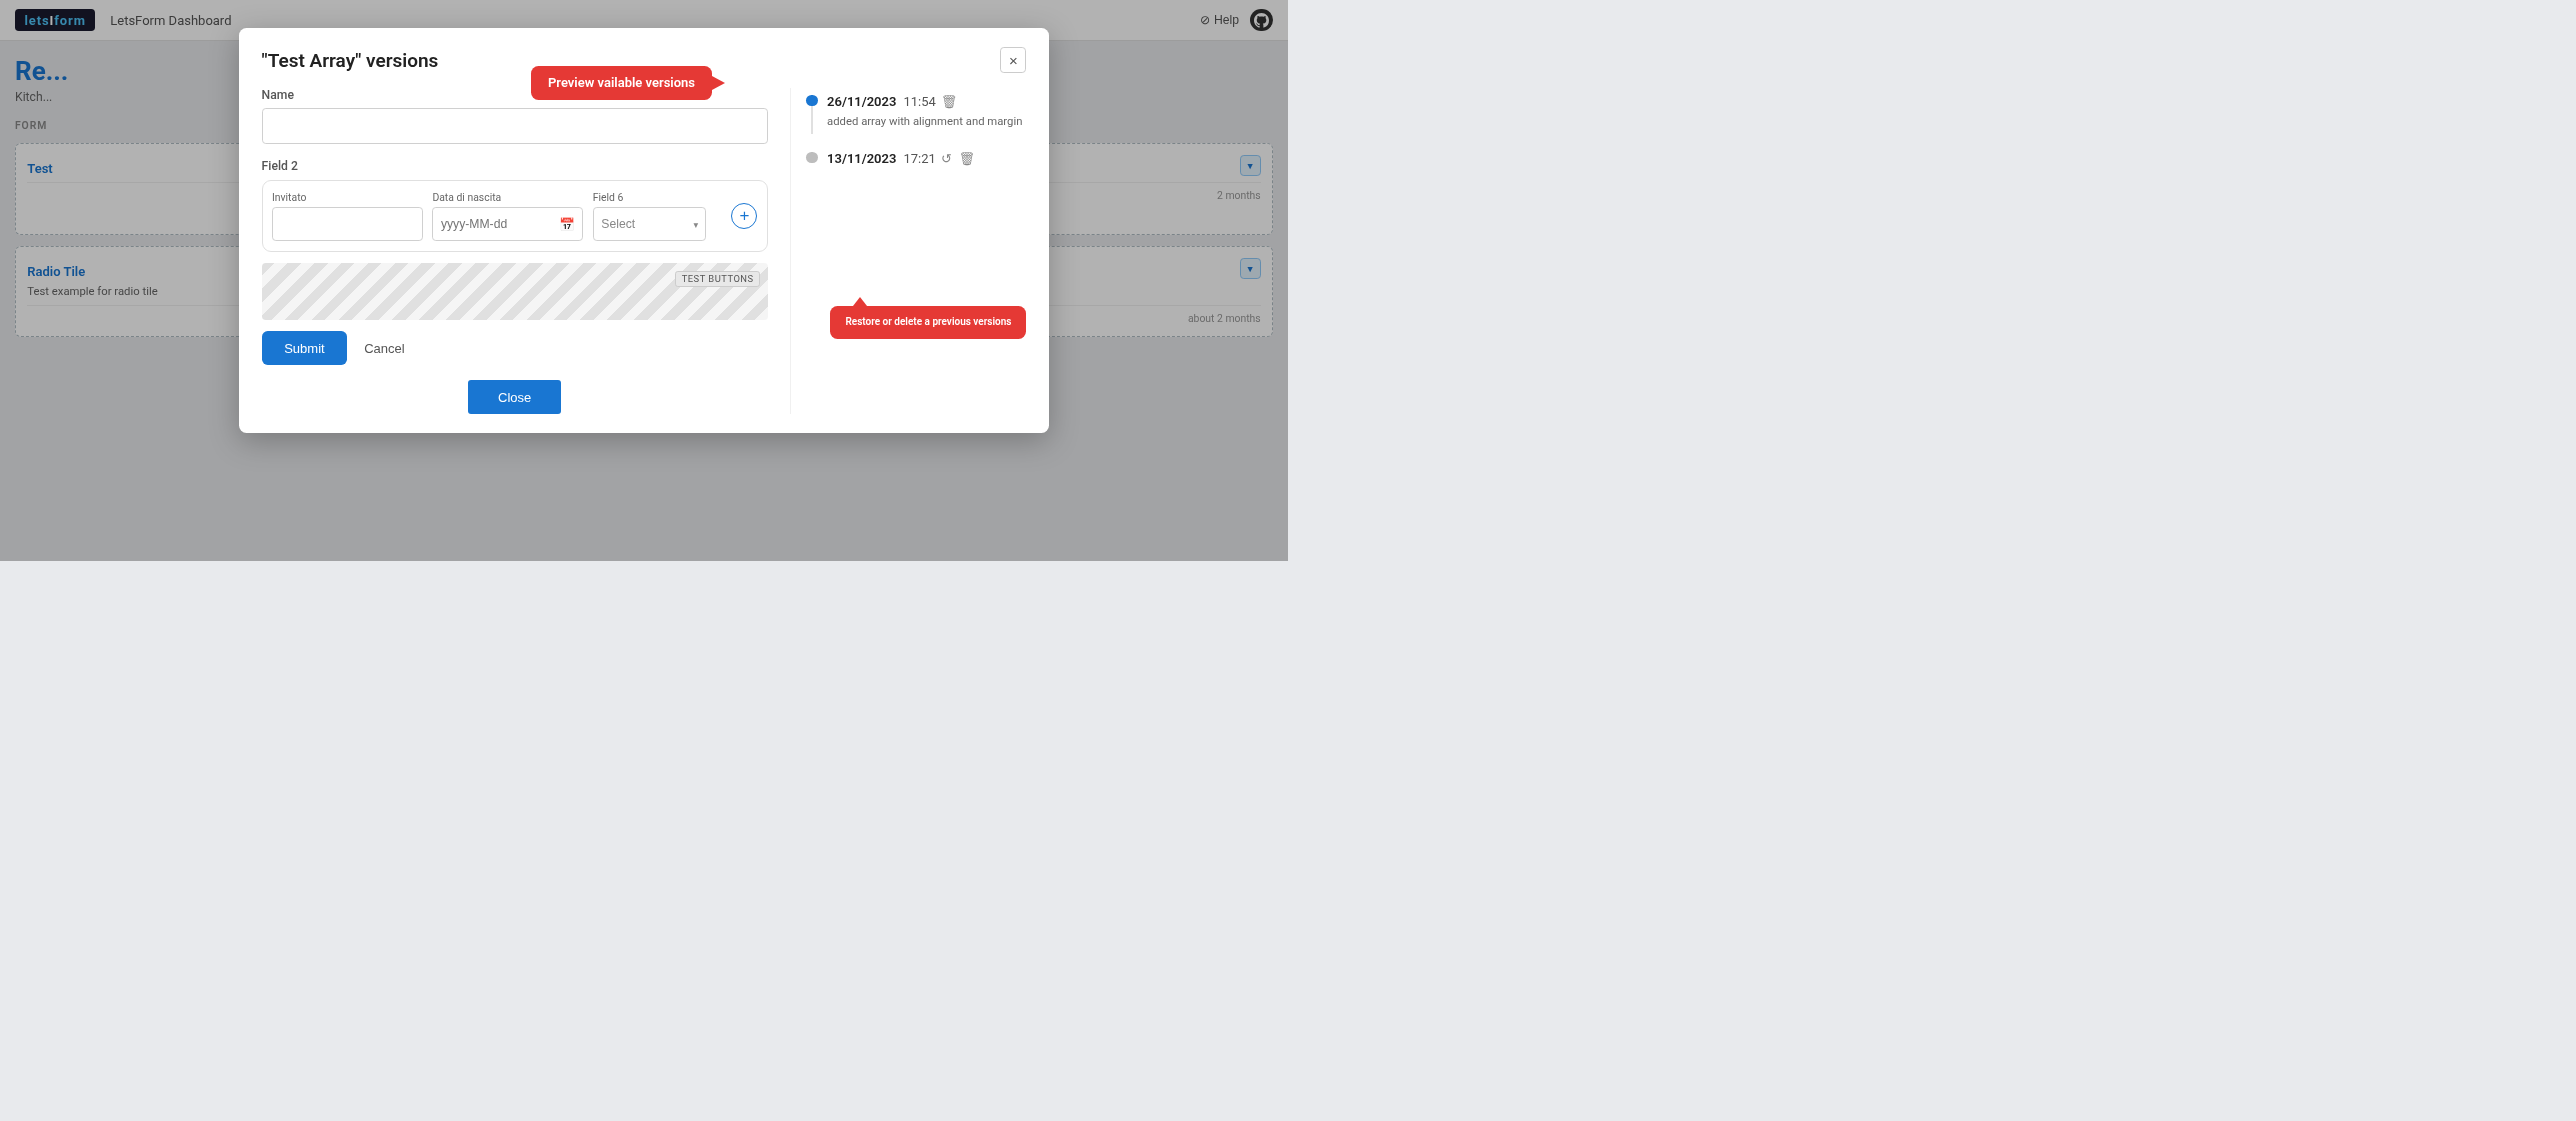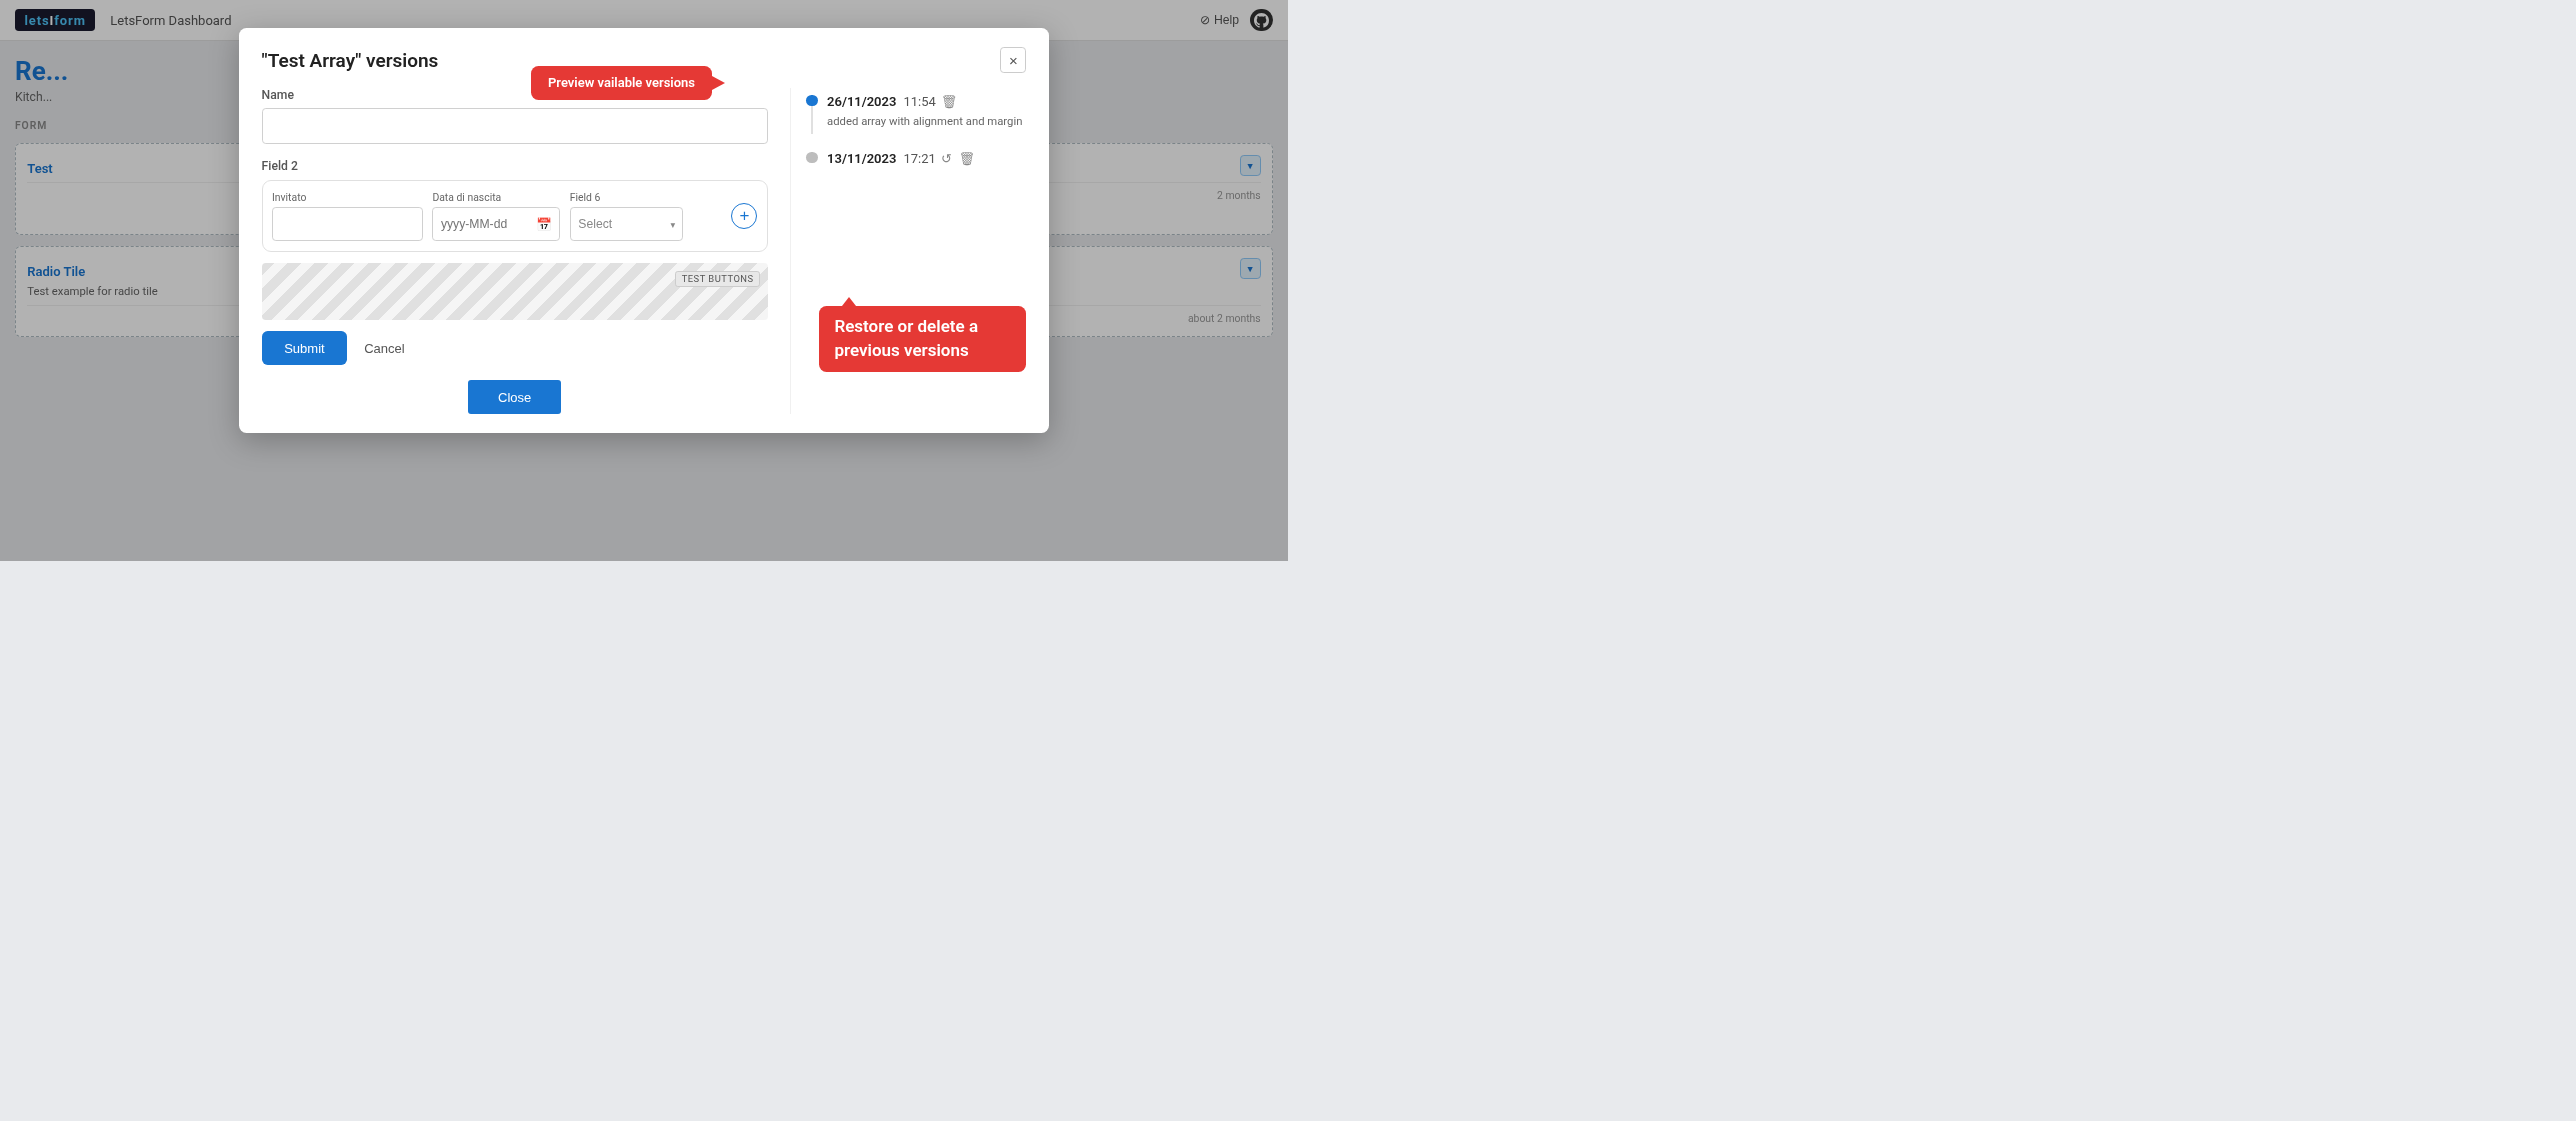"yyyy-MM-dd" input.array-col-input { width: 128px -> 151px }
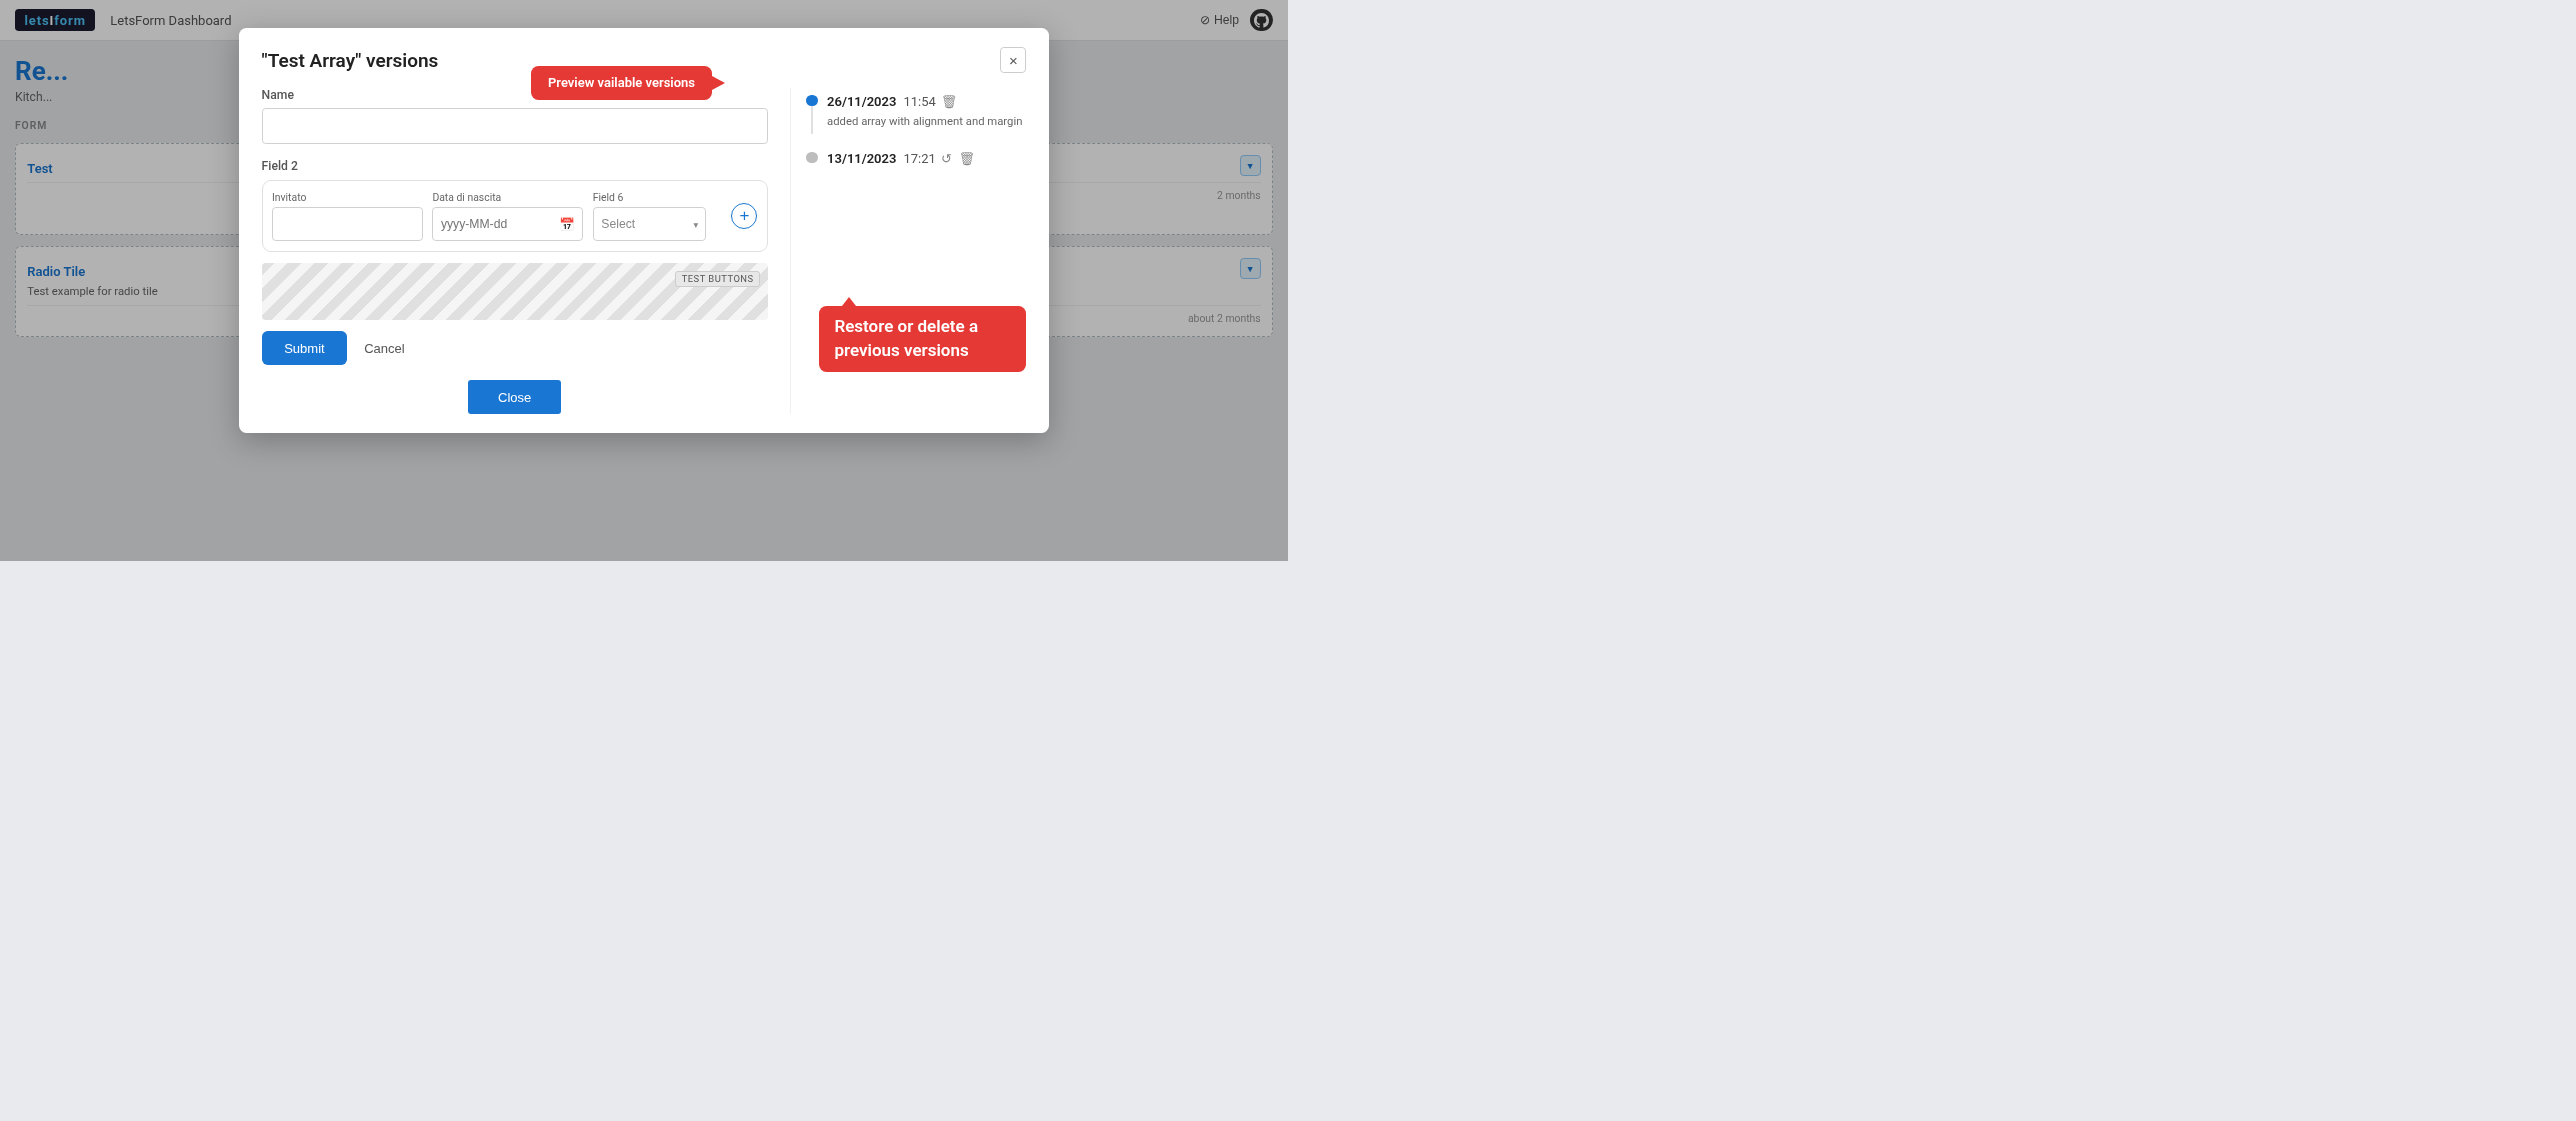"Restore or delete a previous" div { font-size: 17px -> 10px }
